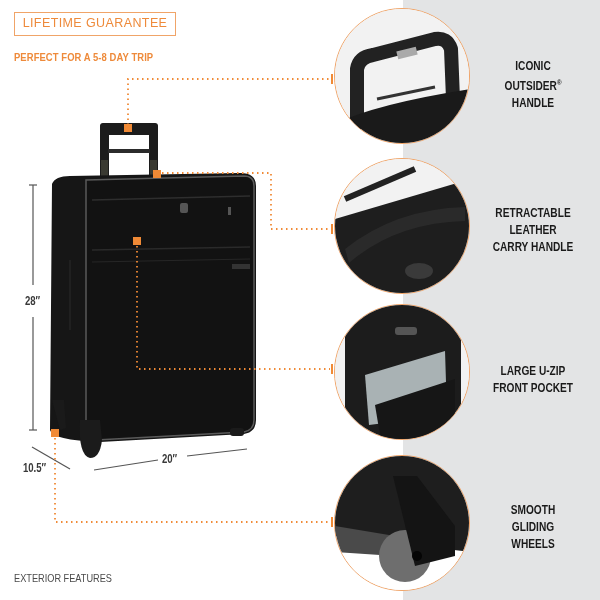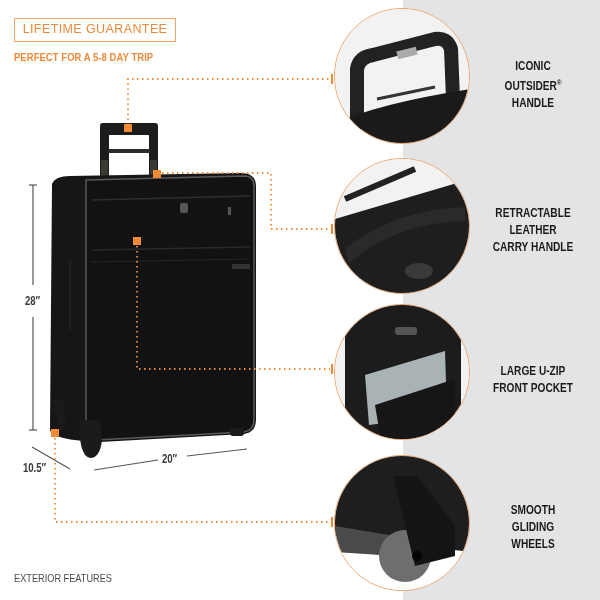"LIFETIME GUARANTEE" .badge { top: 18px -> 12px }
